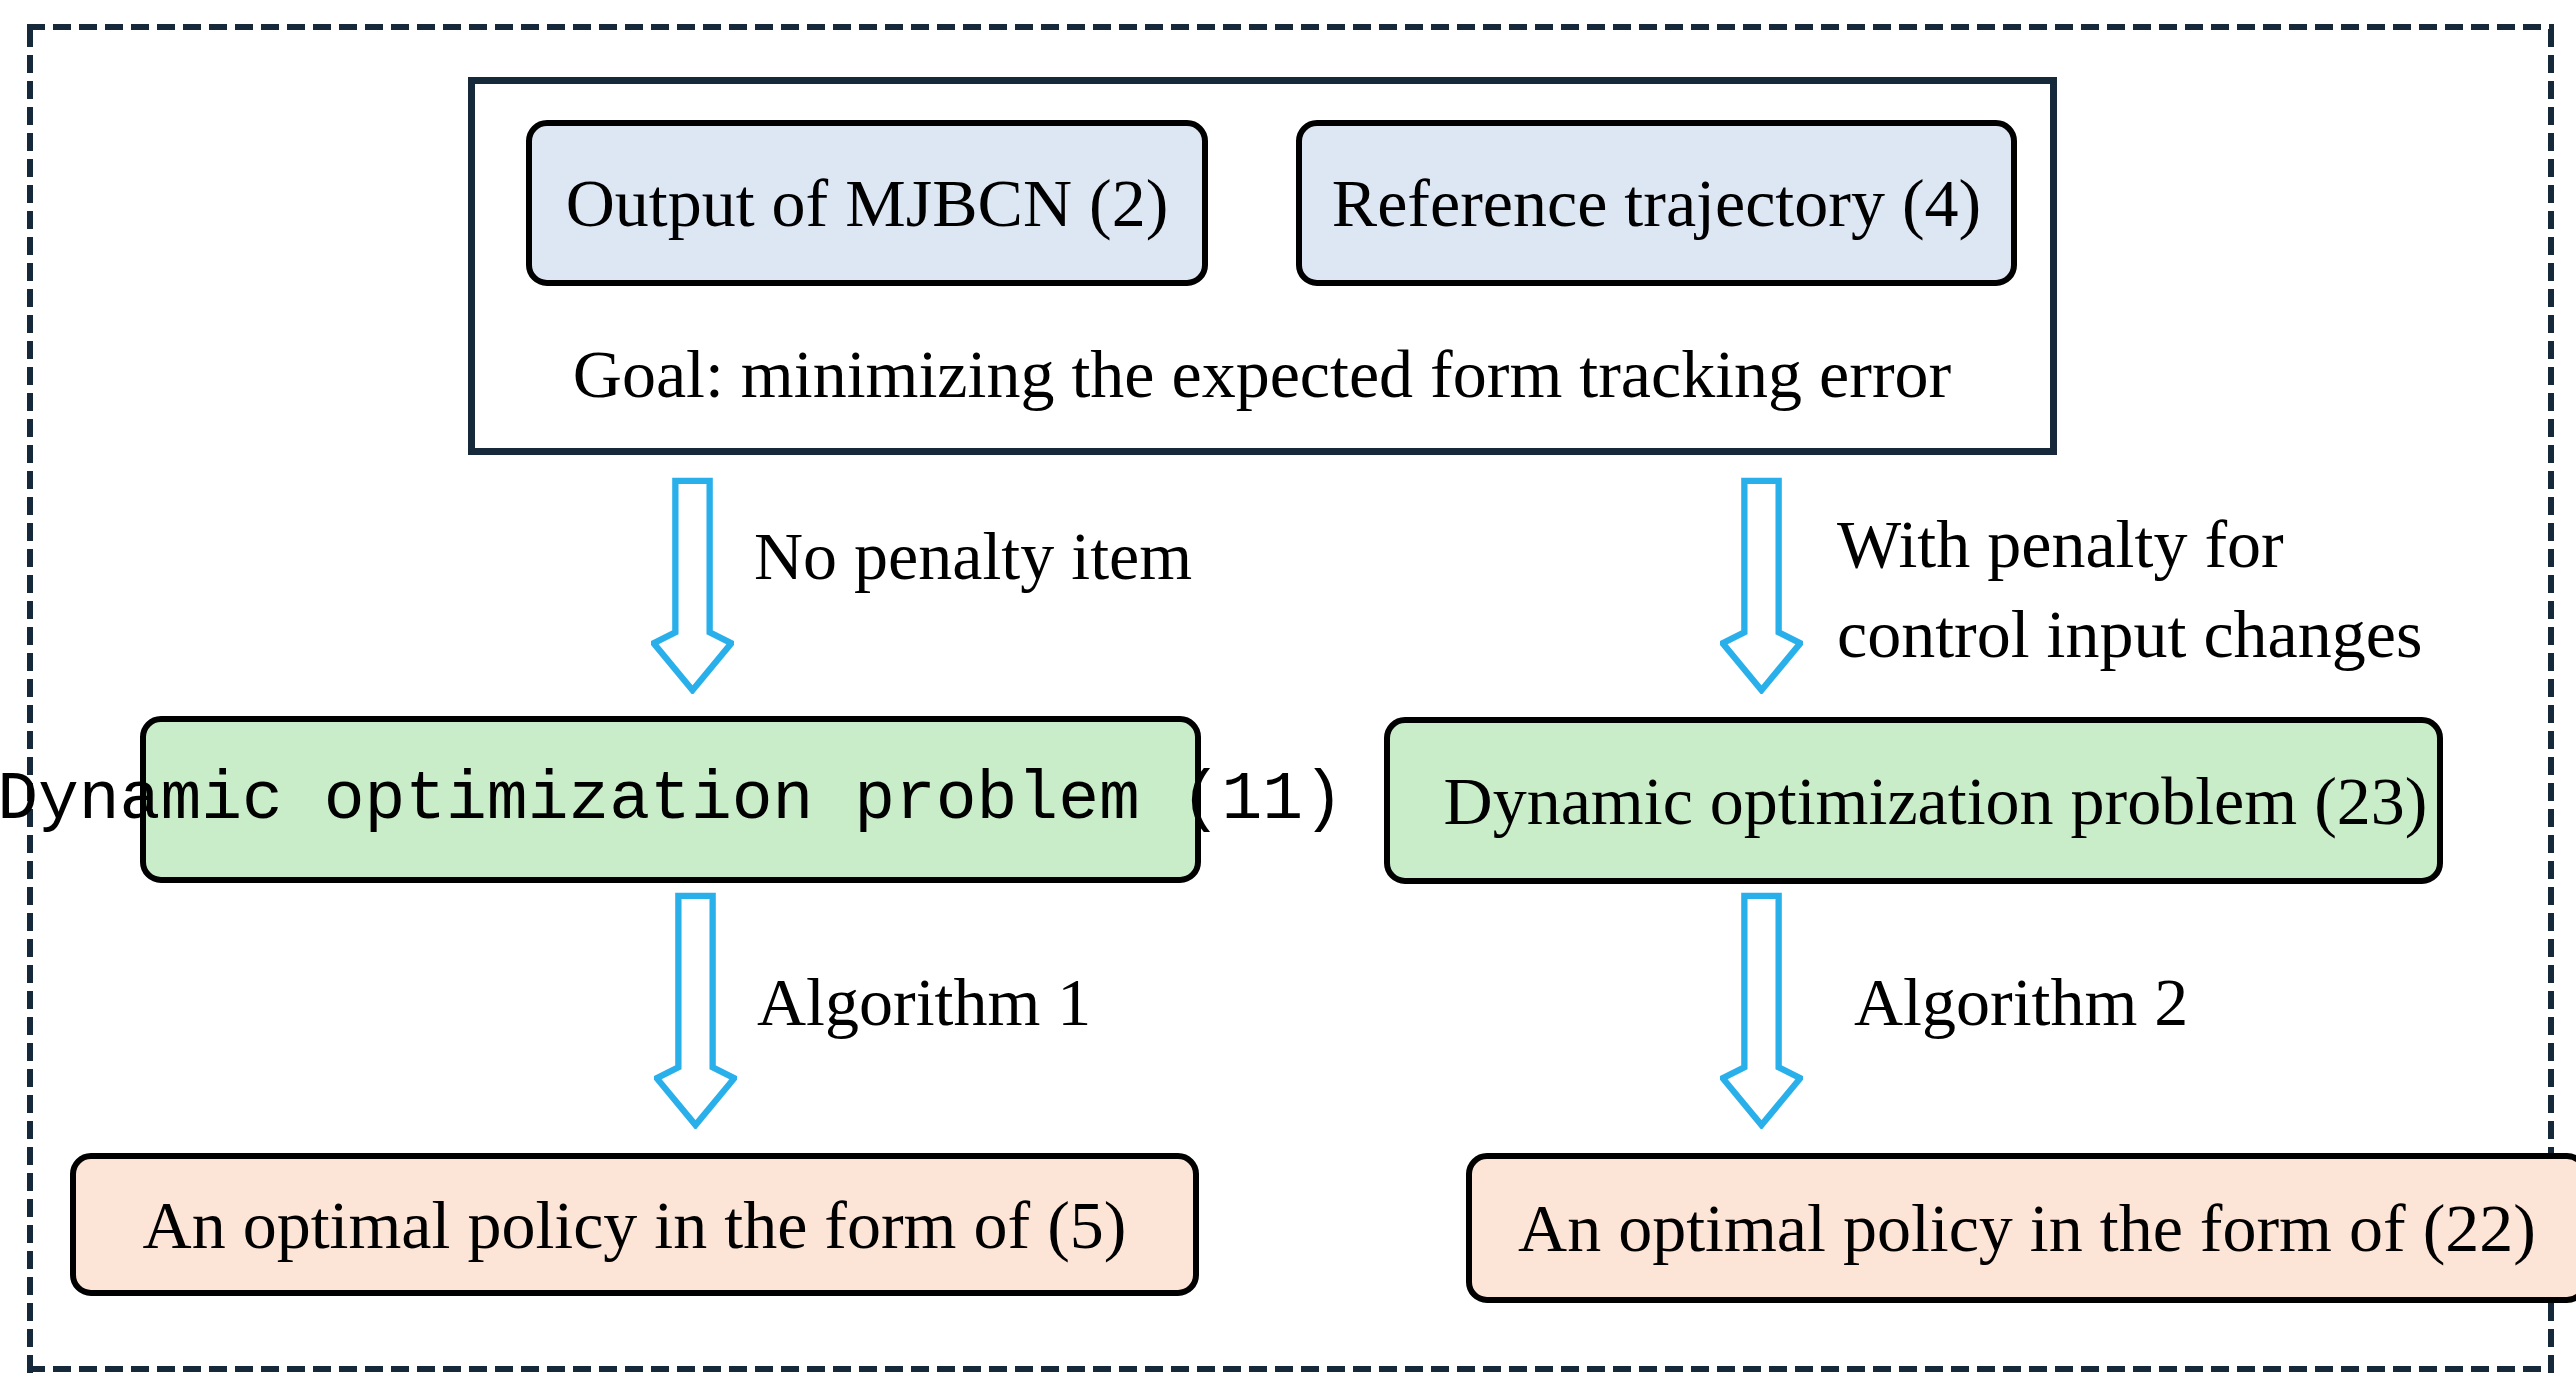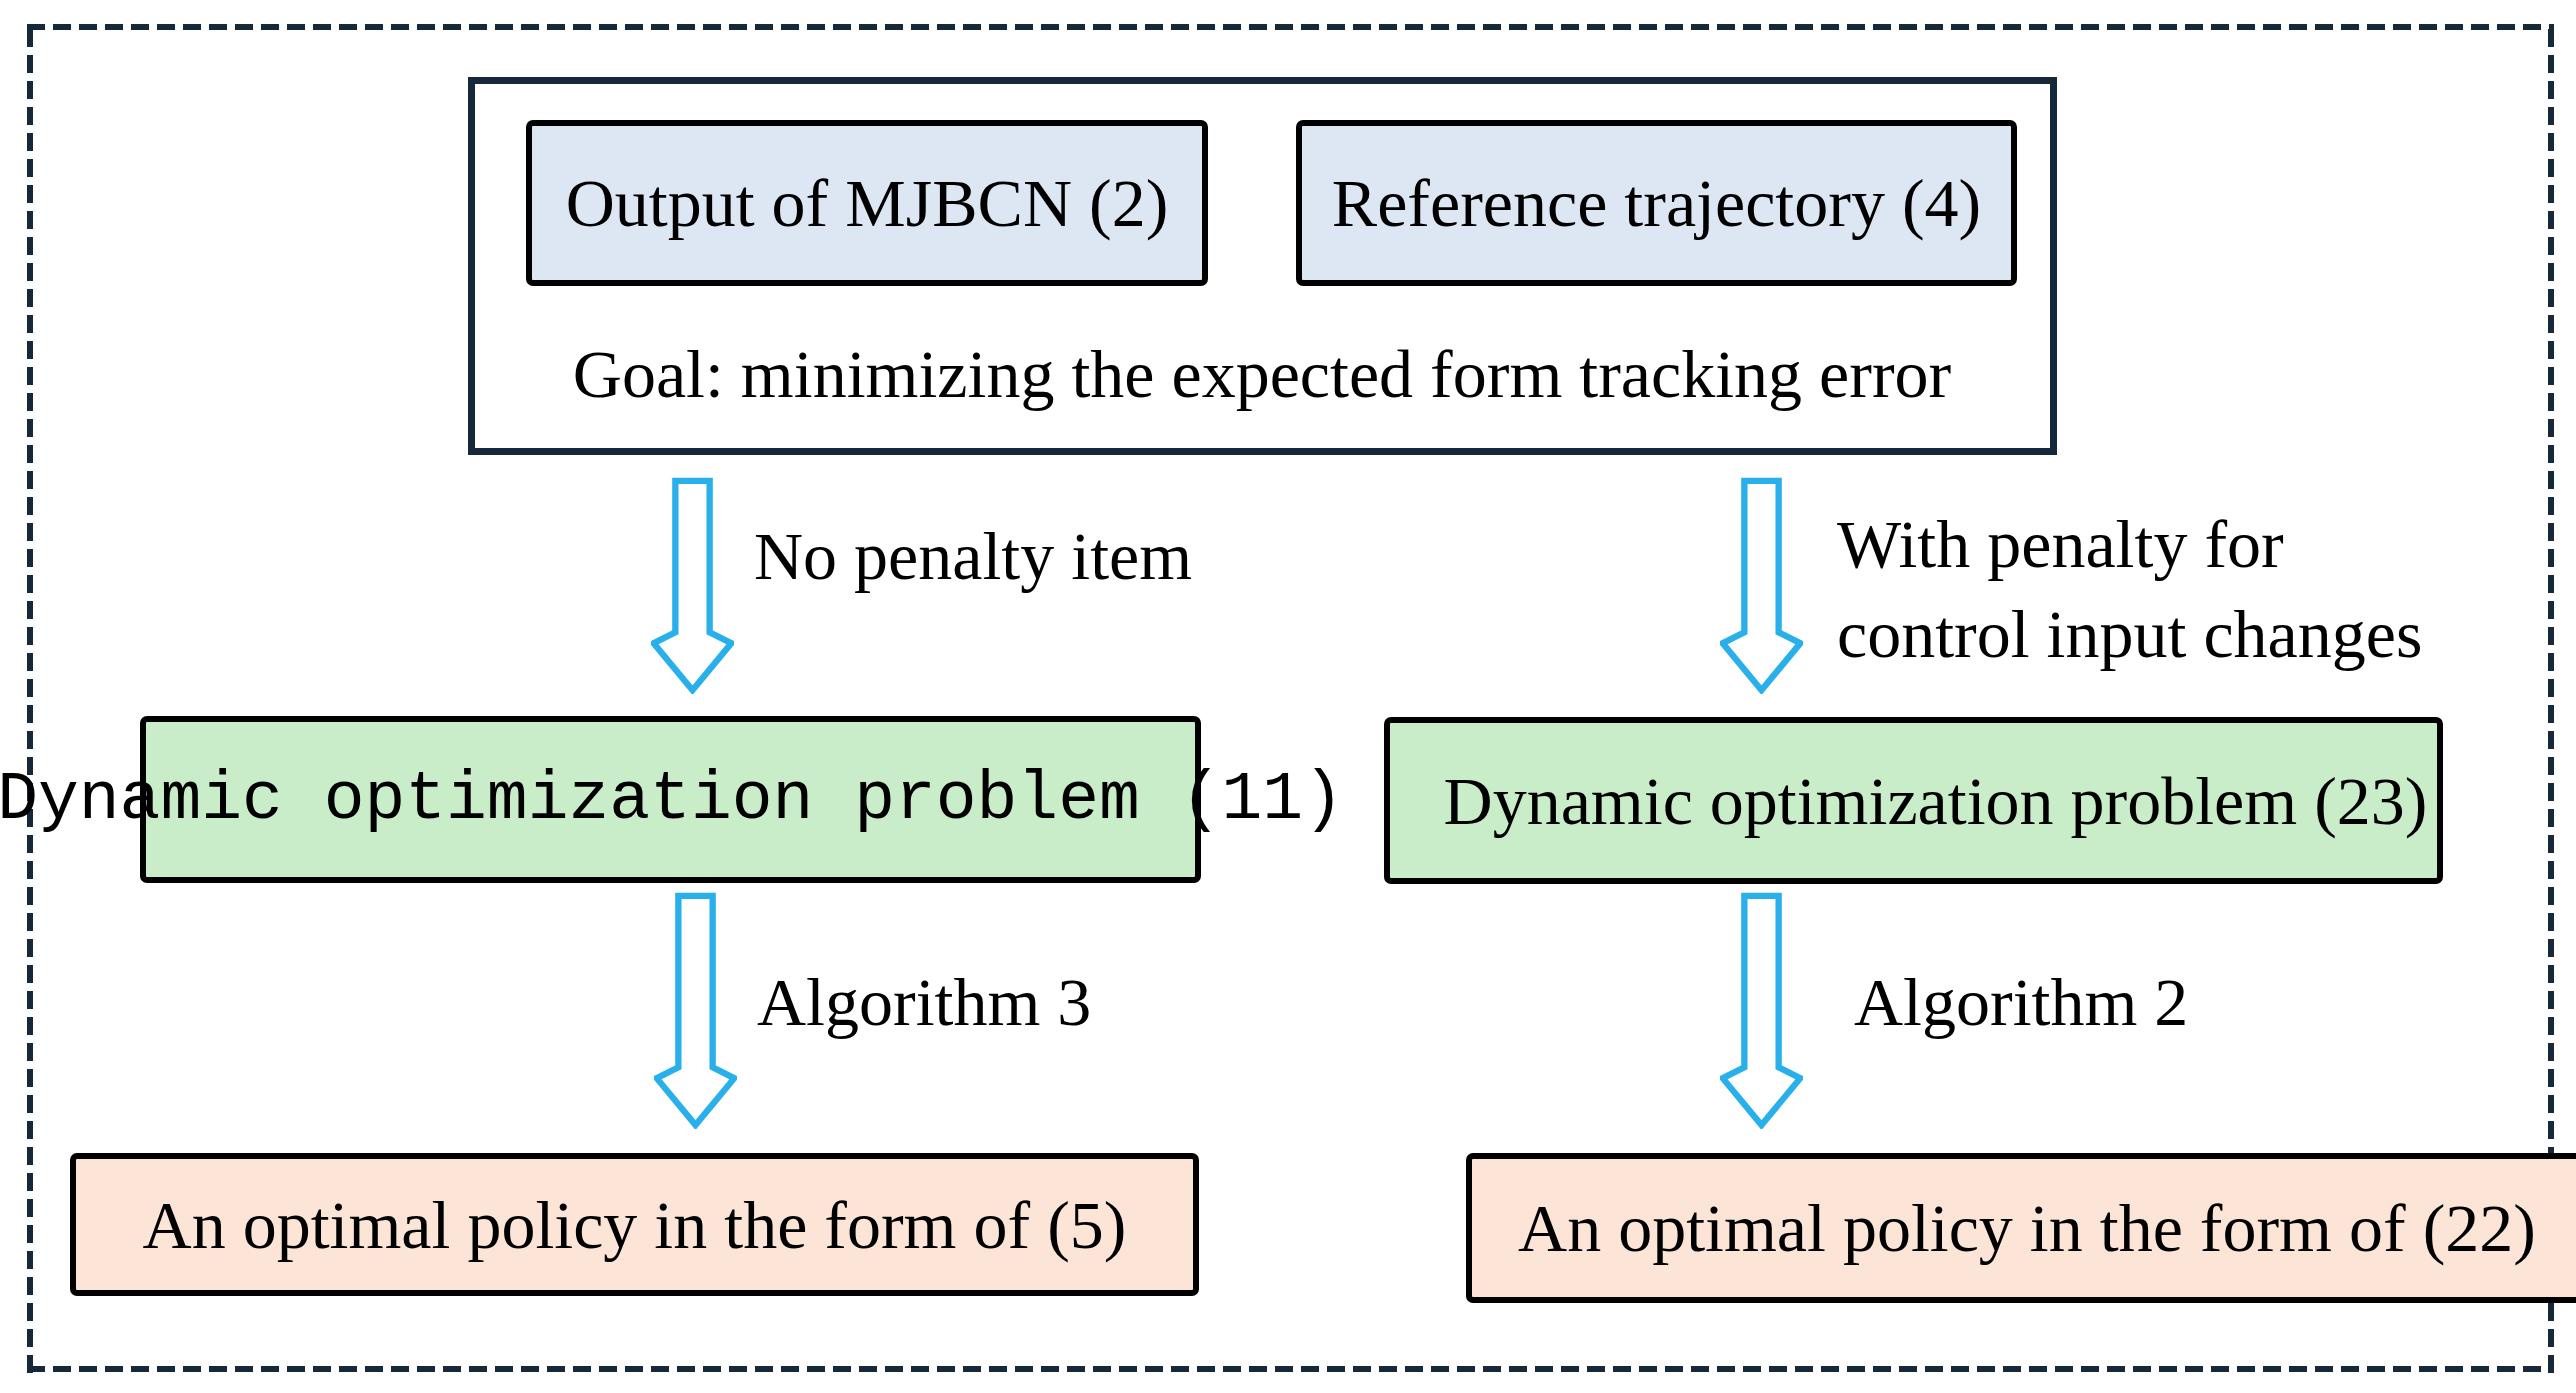"Output of MJBCN (2)" .node { border-radius: 7px -> 21px }
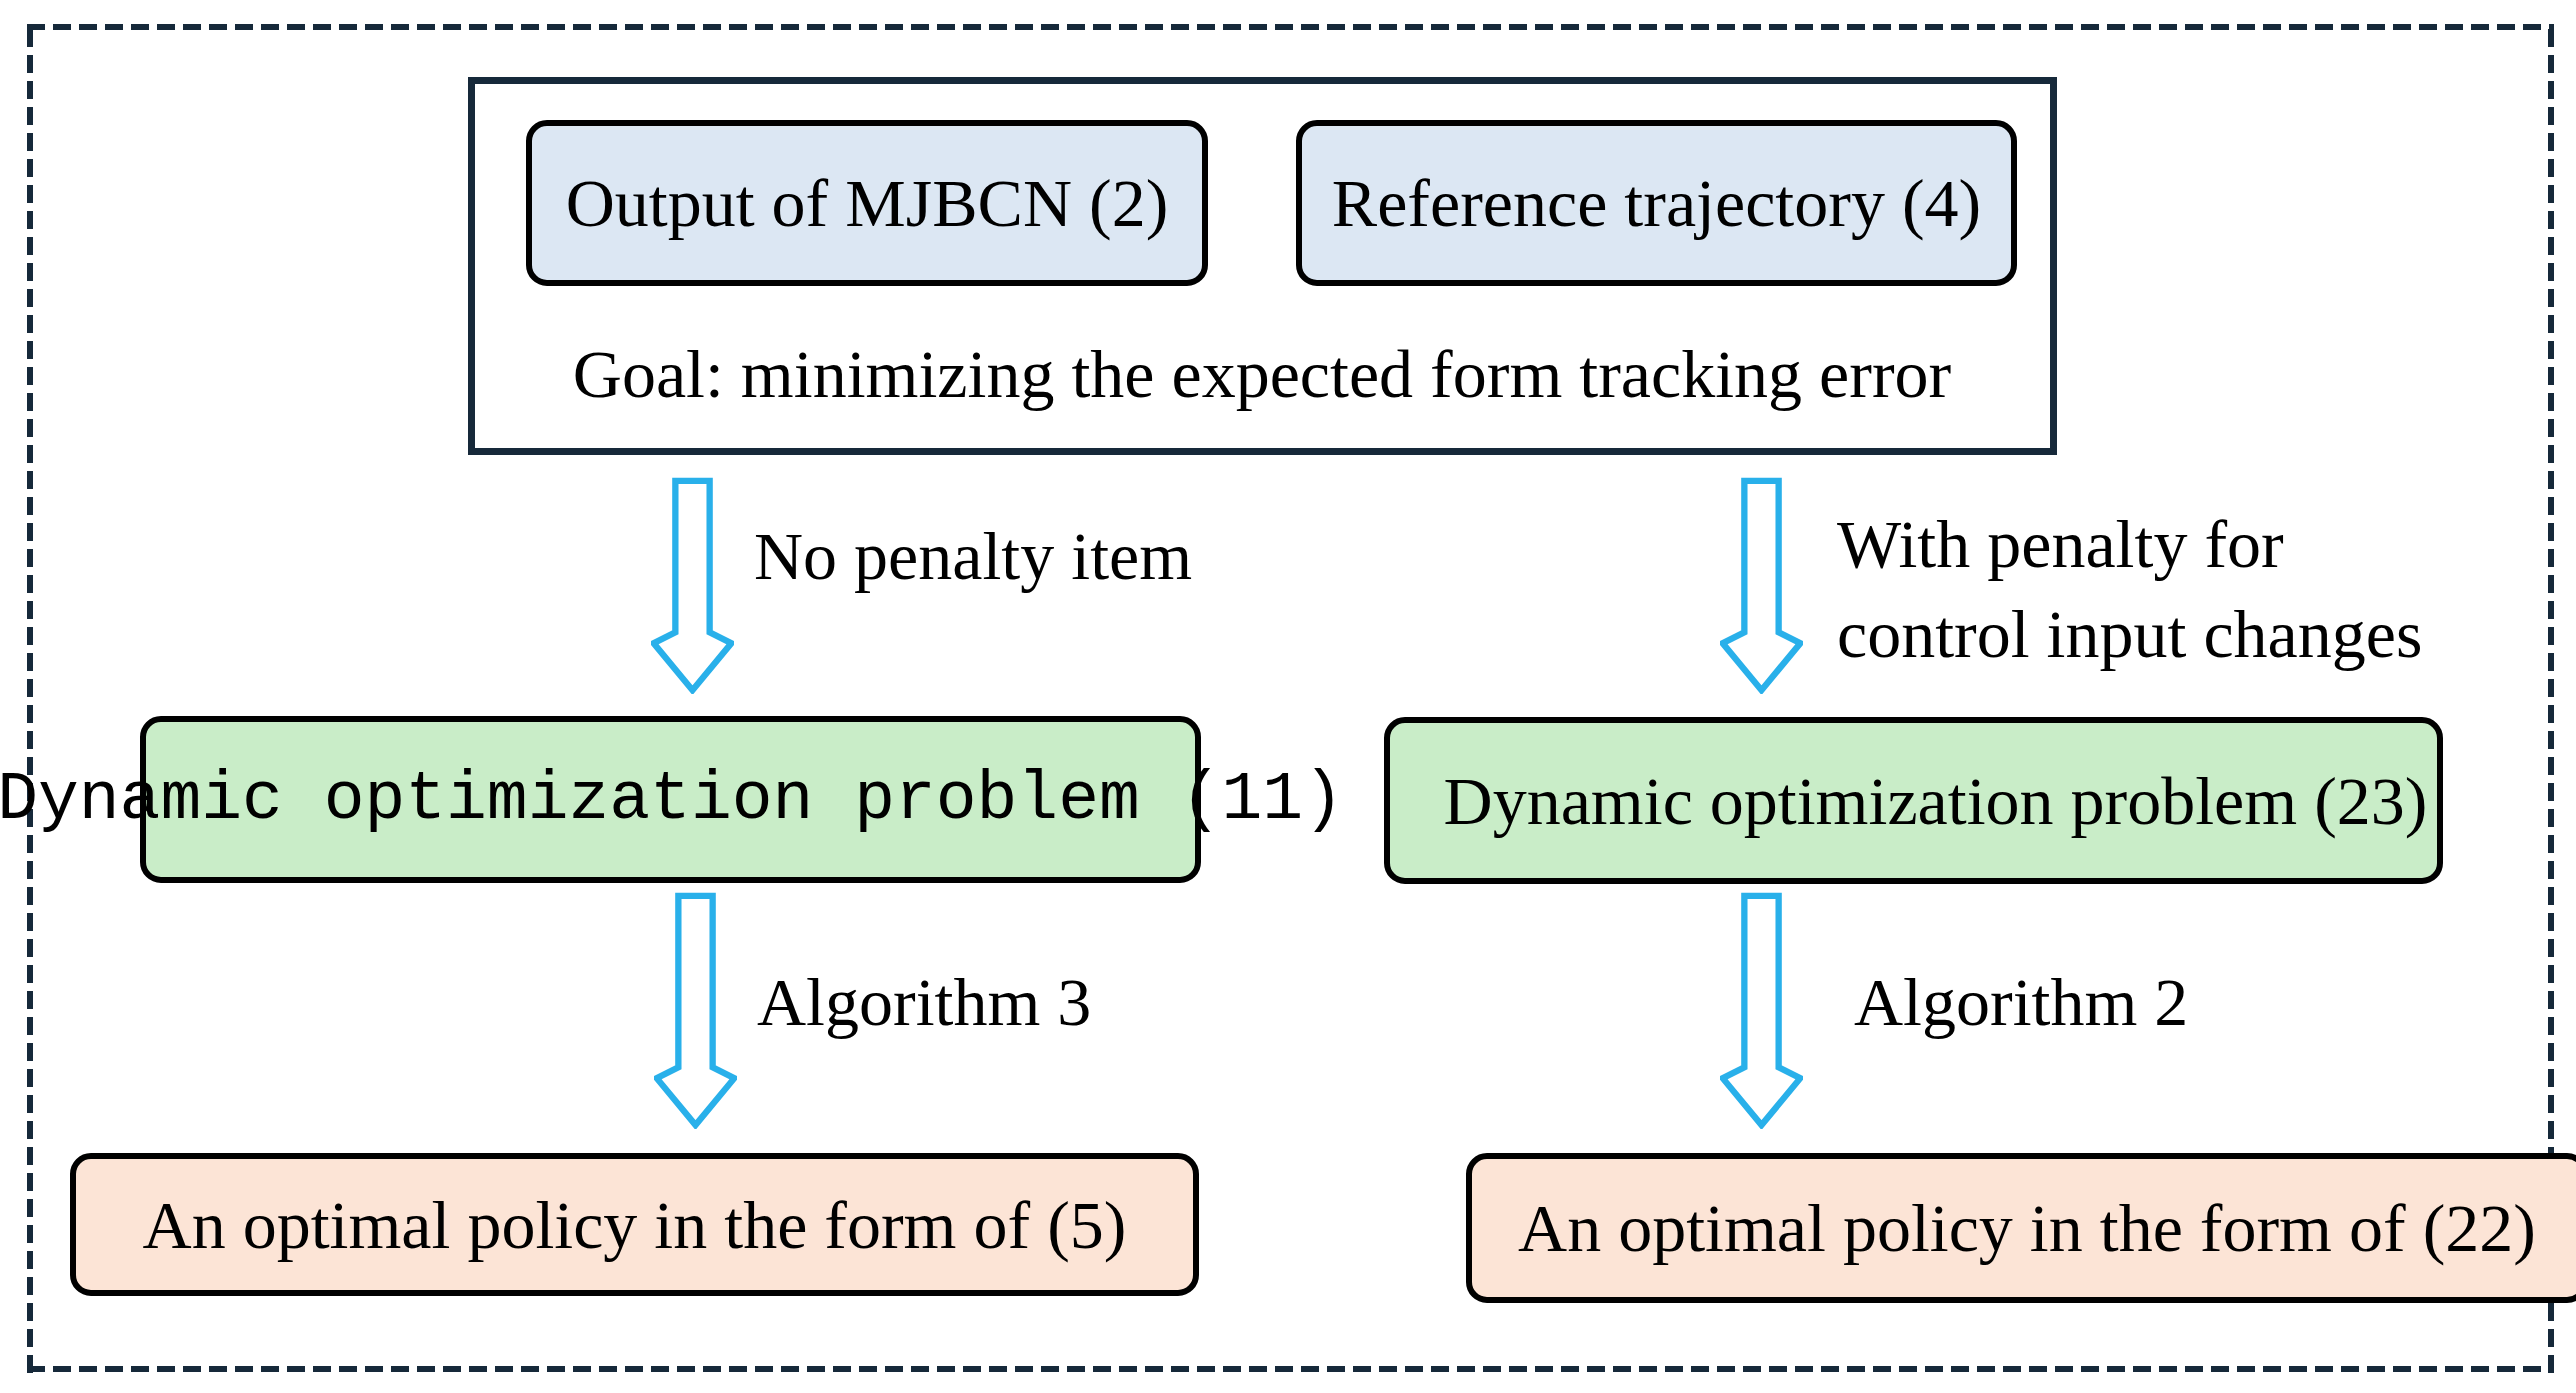"Algorithm 3" div.edge-label { text: 3 -> 1 }
